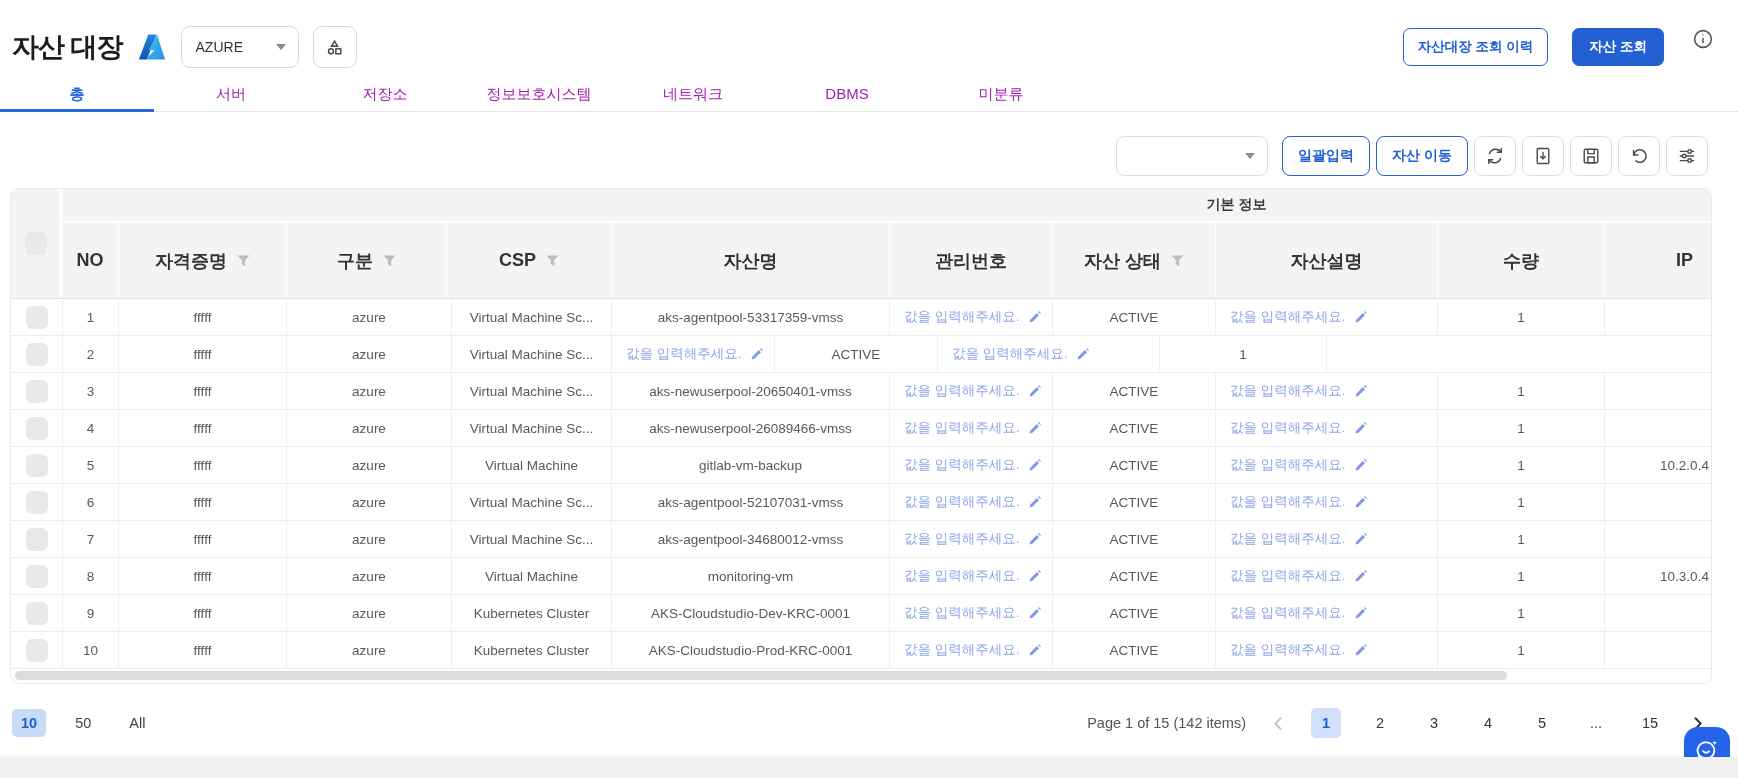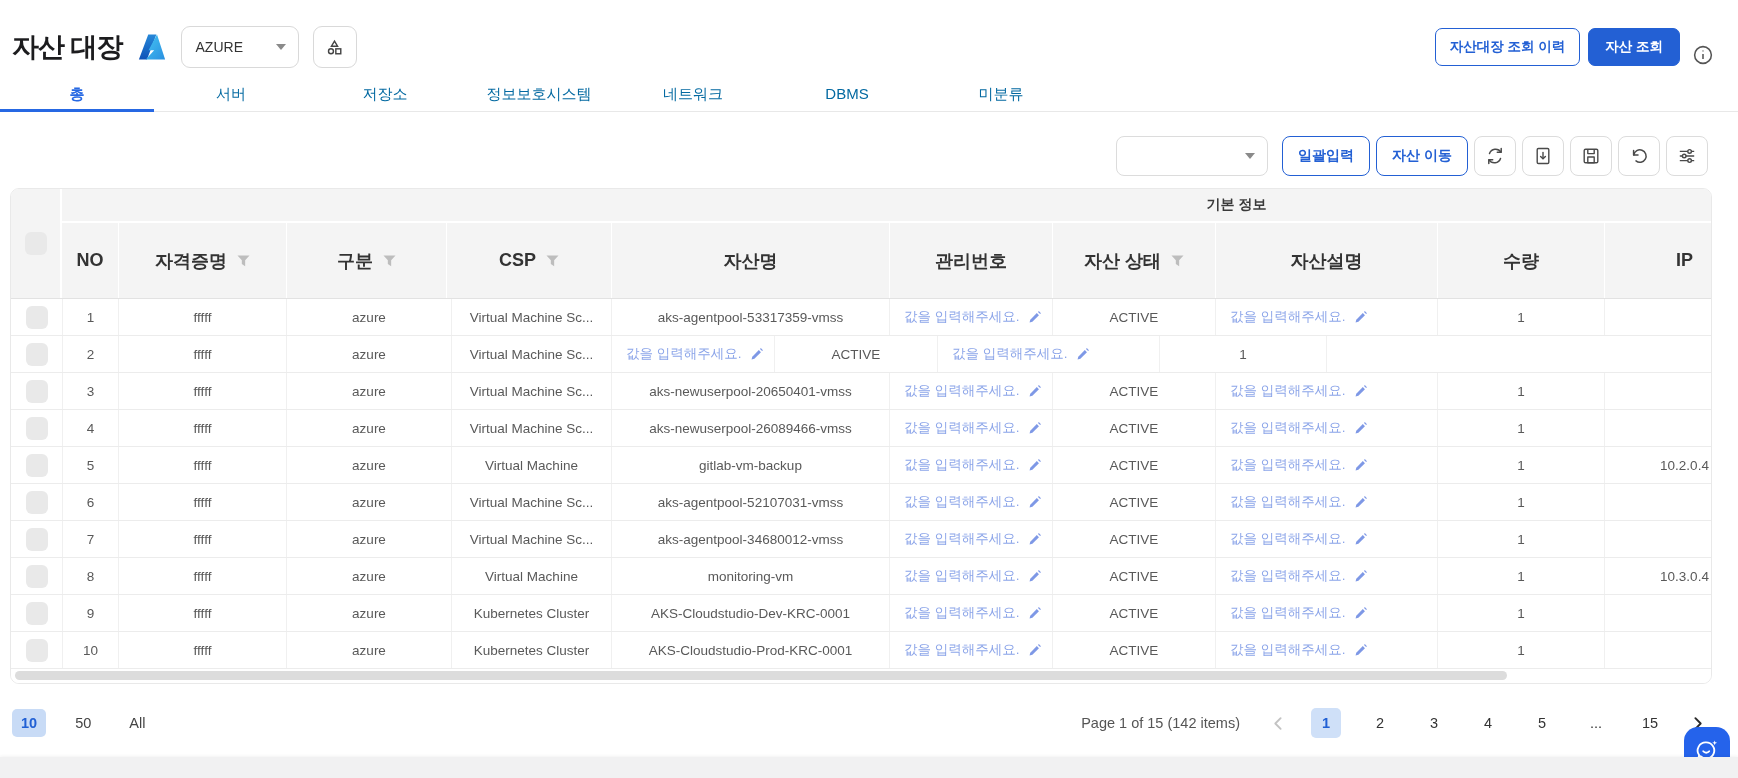"자산대장 조회 이력" .topbar-right { align-items: flex-end -> flex-start; gap: 8px -> 24px }
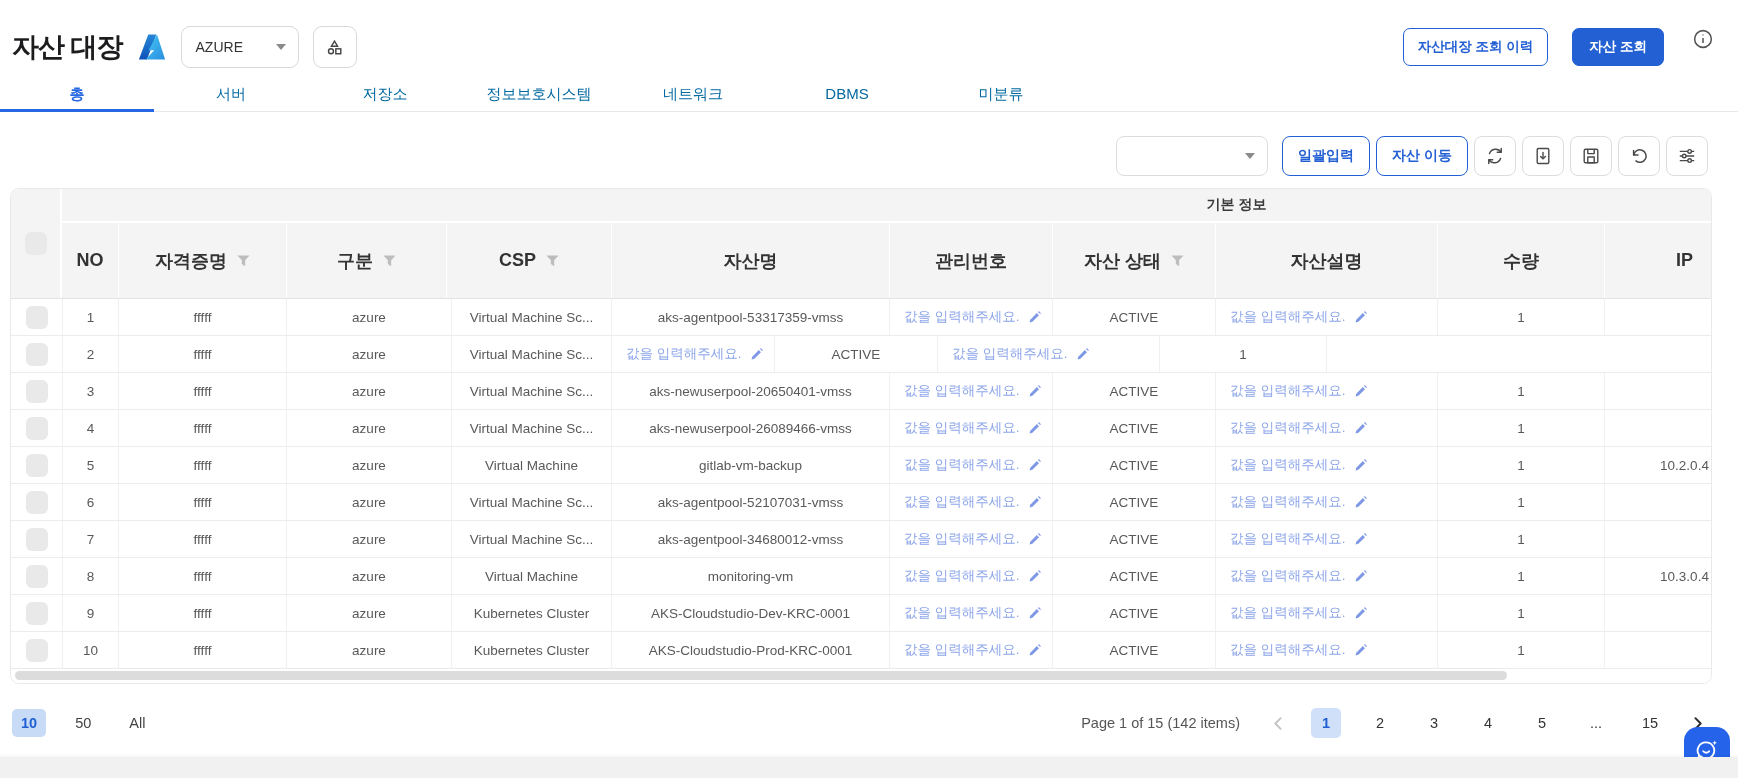"서버" .tab { color: #0369a1 -> #a21caf }
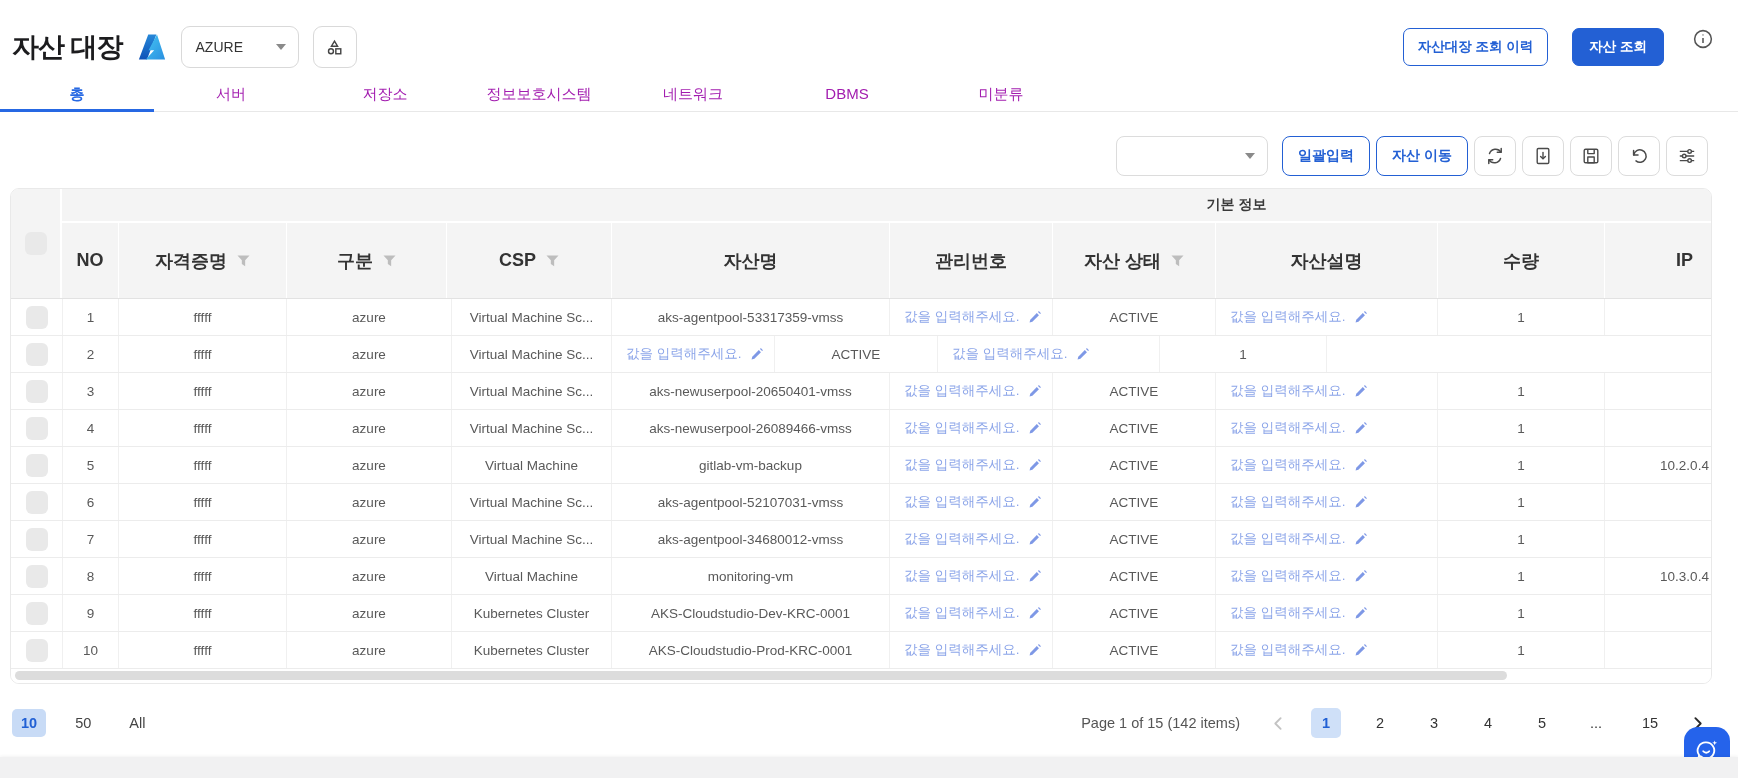"Page 1 of 15 (142" .page-info { margin-right: 6px -> none }
